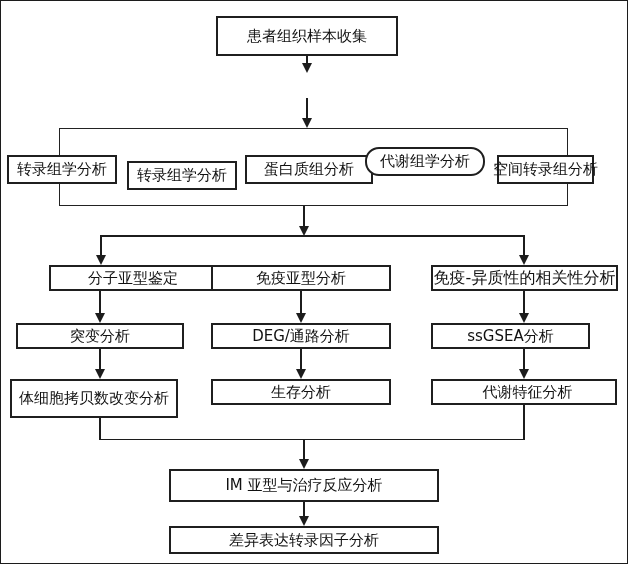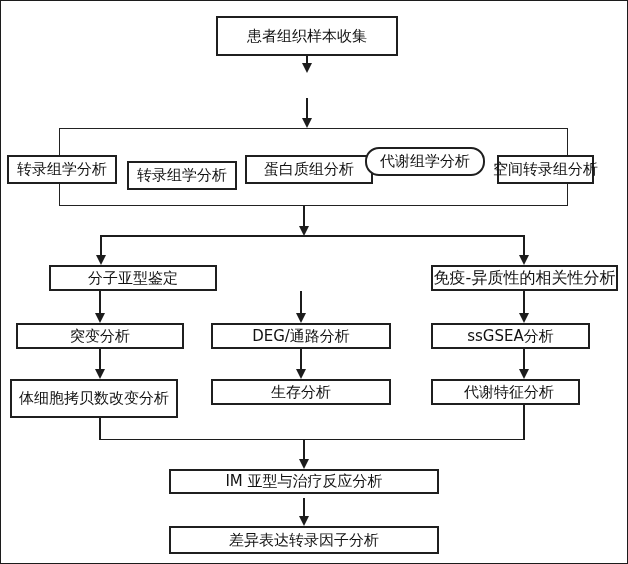"免疫亚型分析" div.node { html: none -> <div> <span>免疫亚型分析</span> </div> }
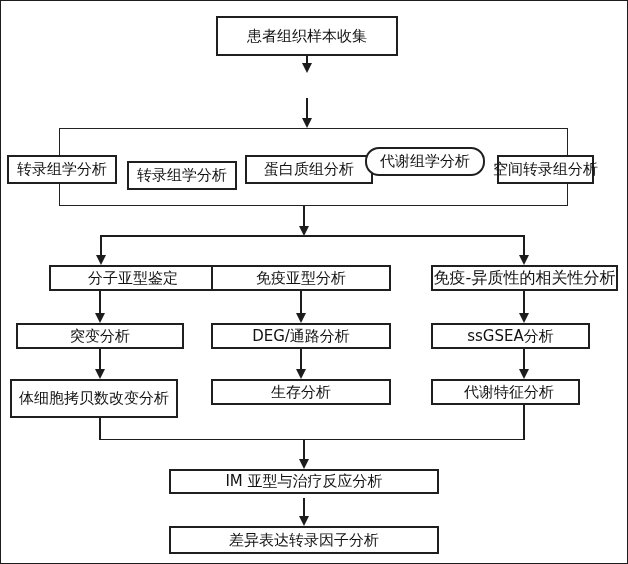"代谢特征分析" div.node { width: 149px -> 186px }
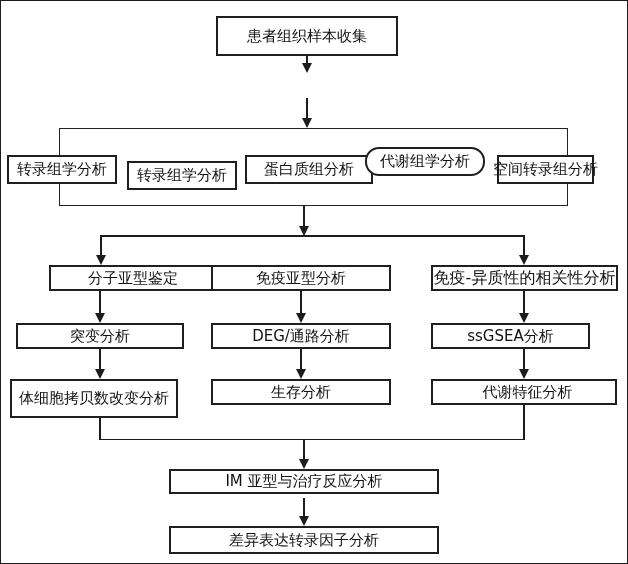"IM 亚型与治疗反应分析" div.node { height: 25px -> 33px }
